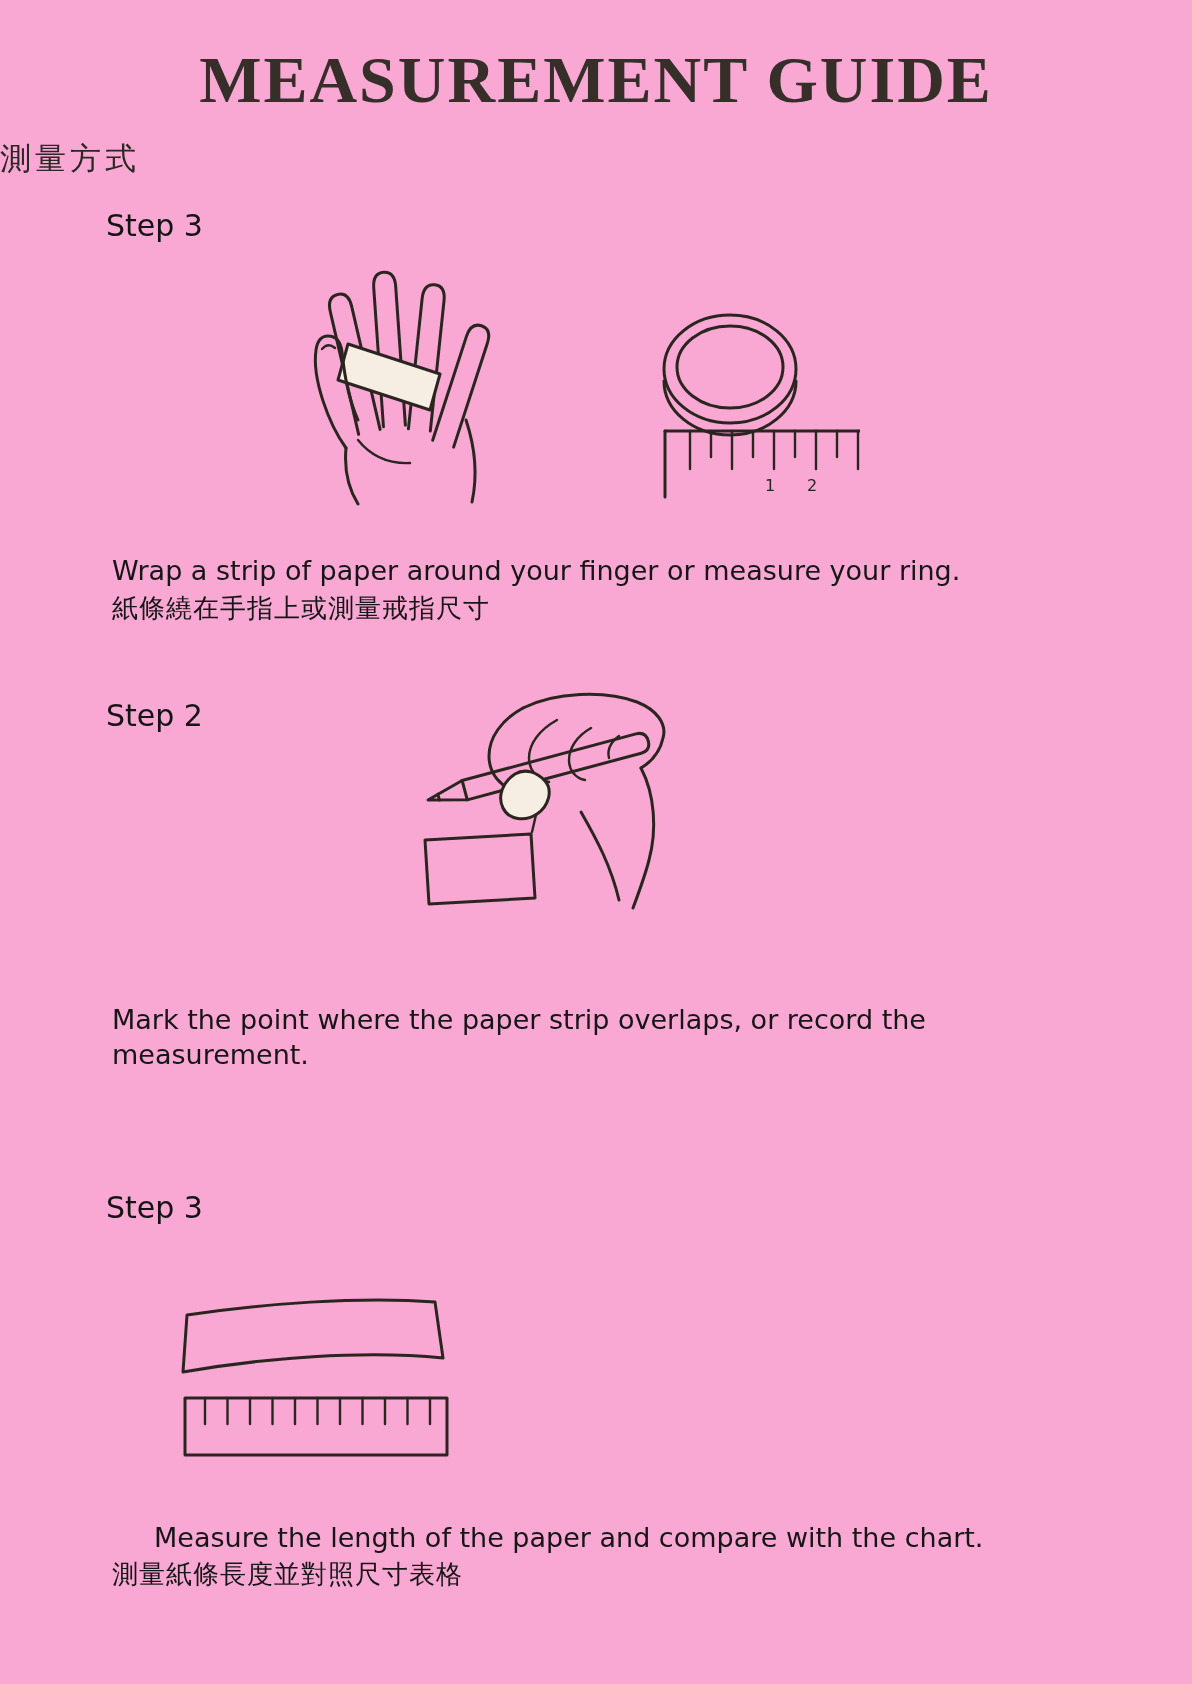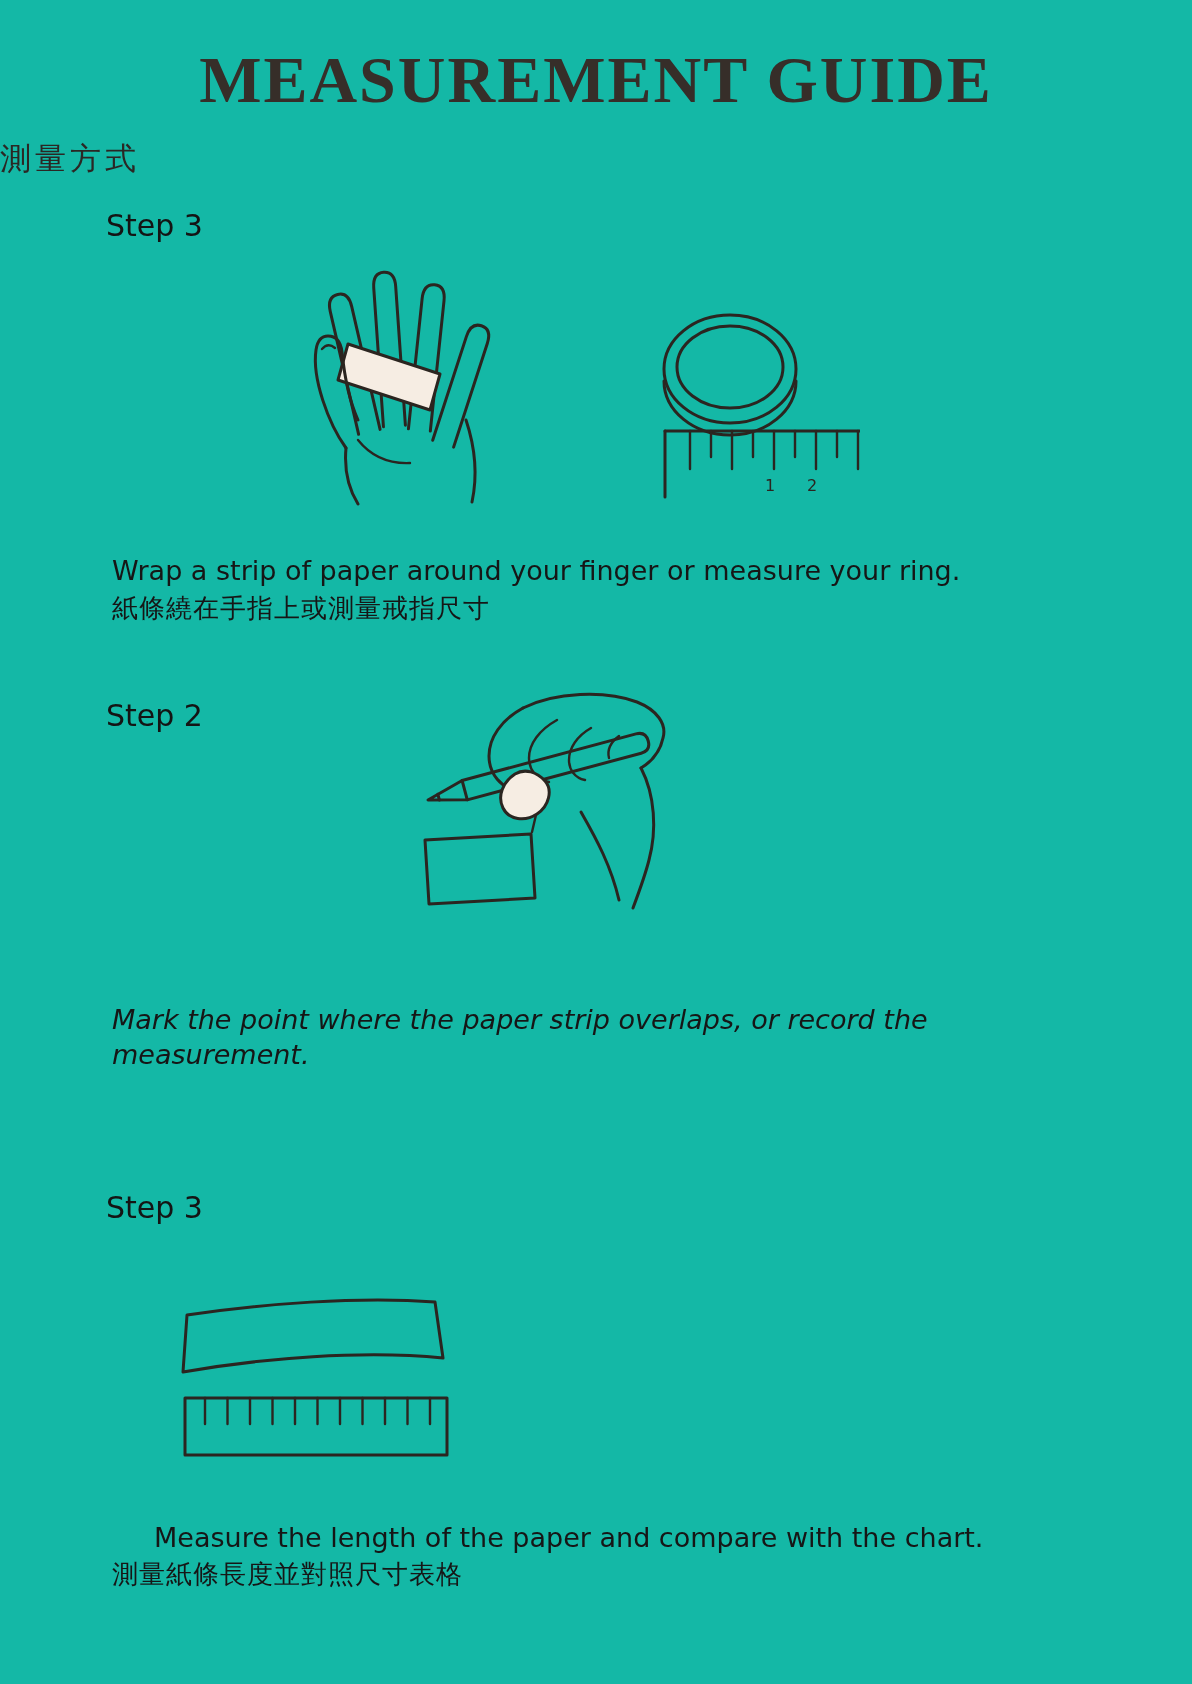"MEASUREMENT GUIDE" .page { background: #14b8a6 -> #f9a8d4 }
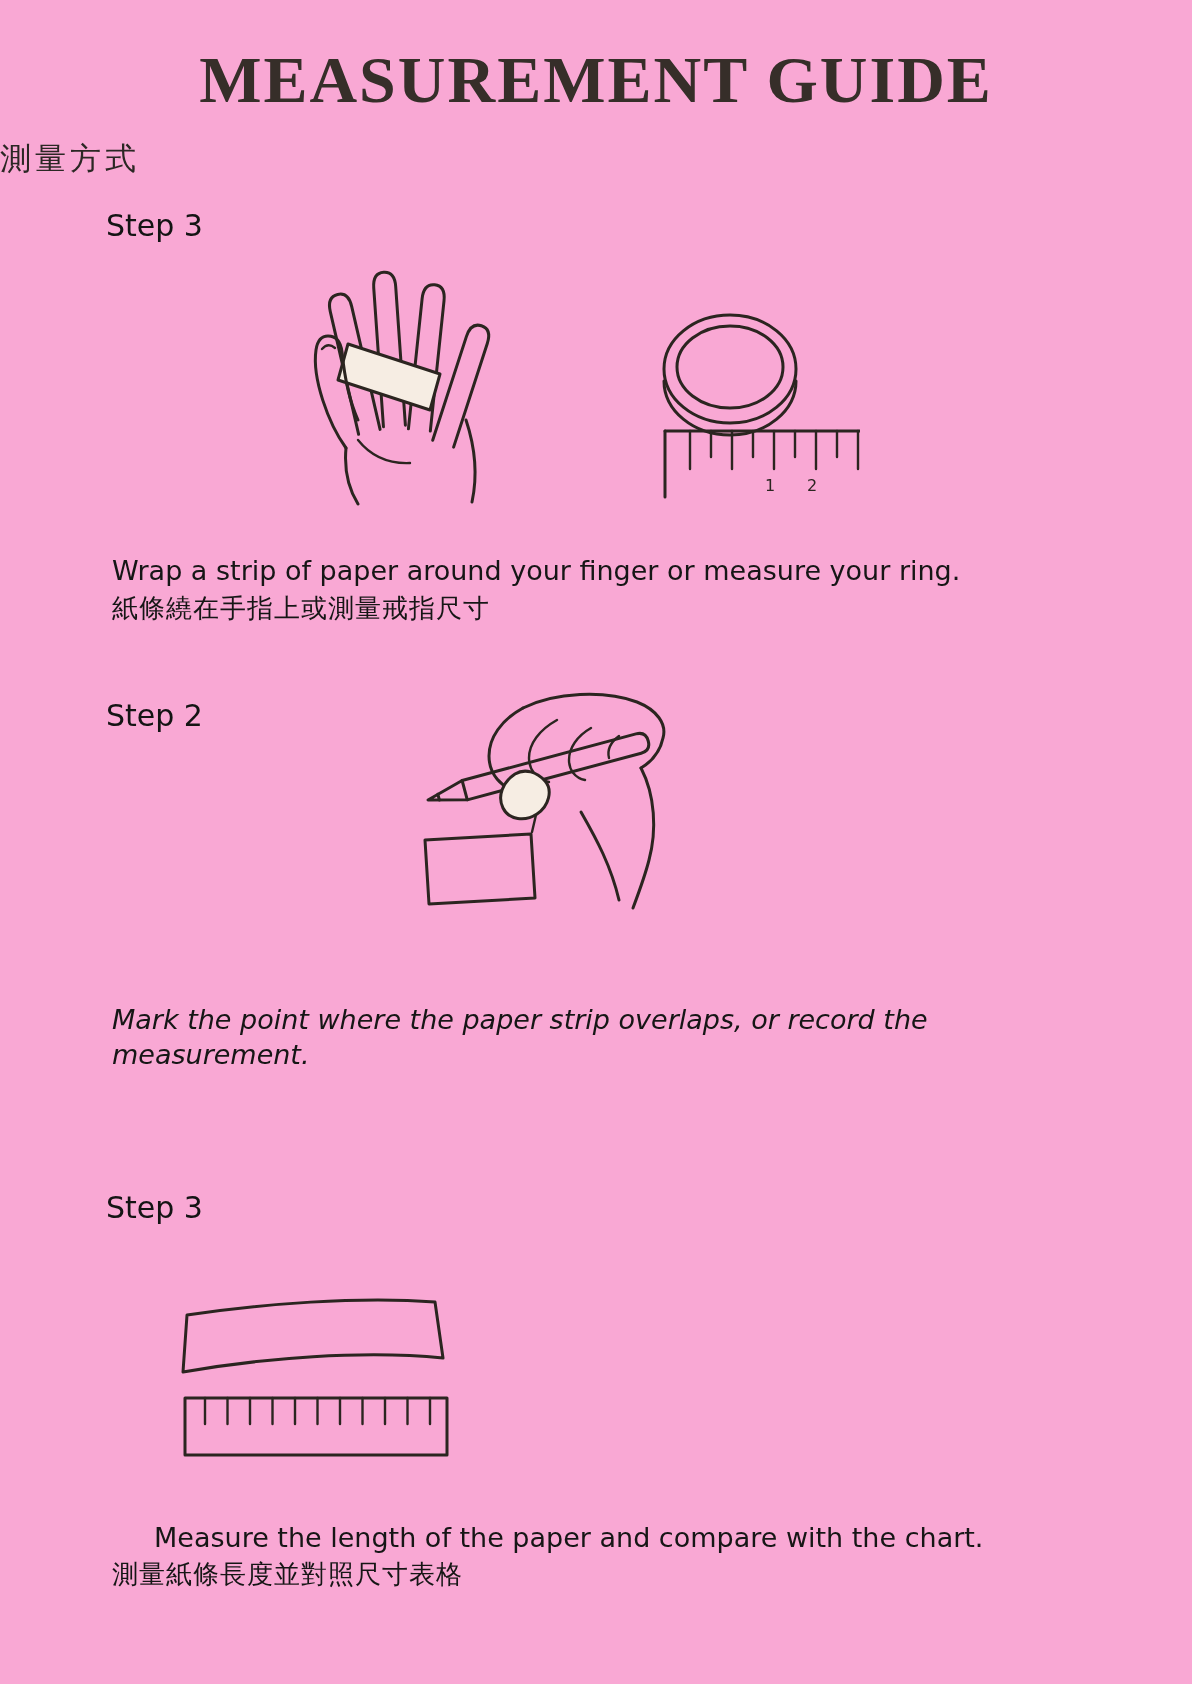"Mark the point where the" .cap2-en { font-style: italic -> none }
